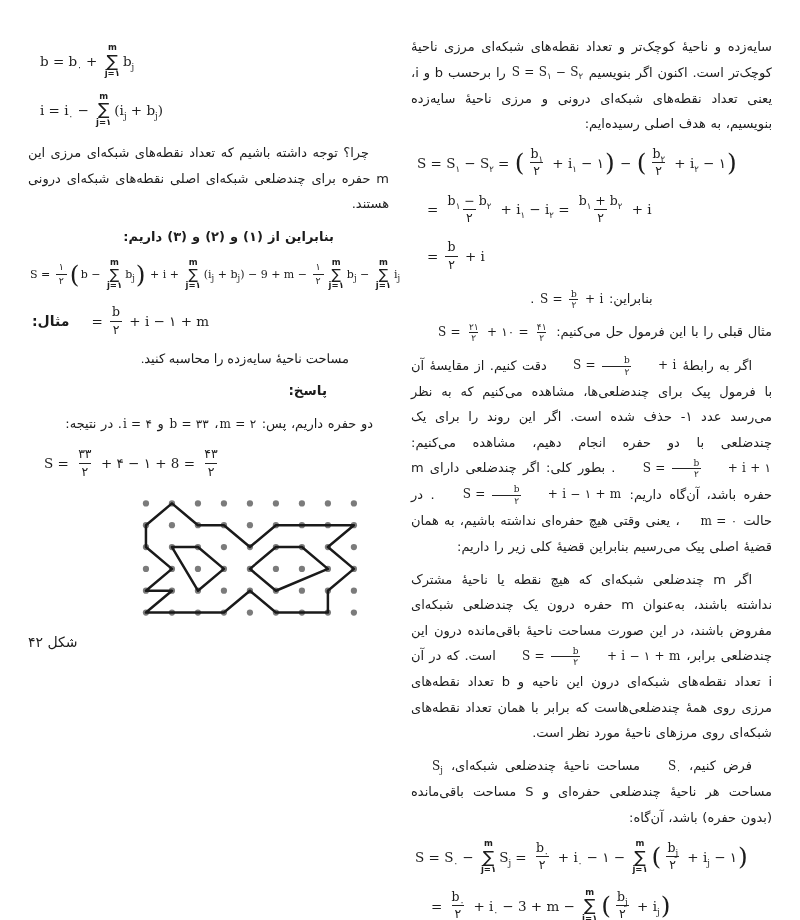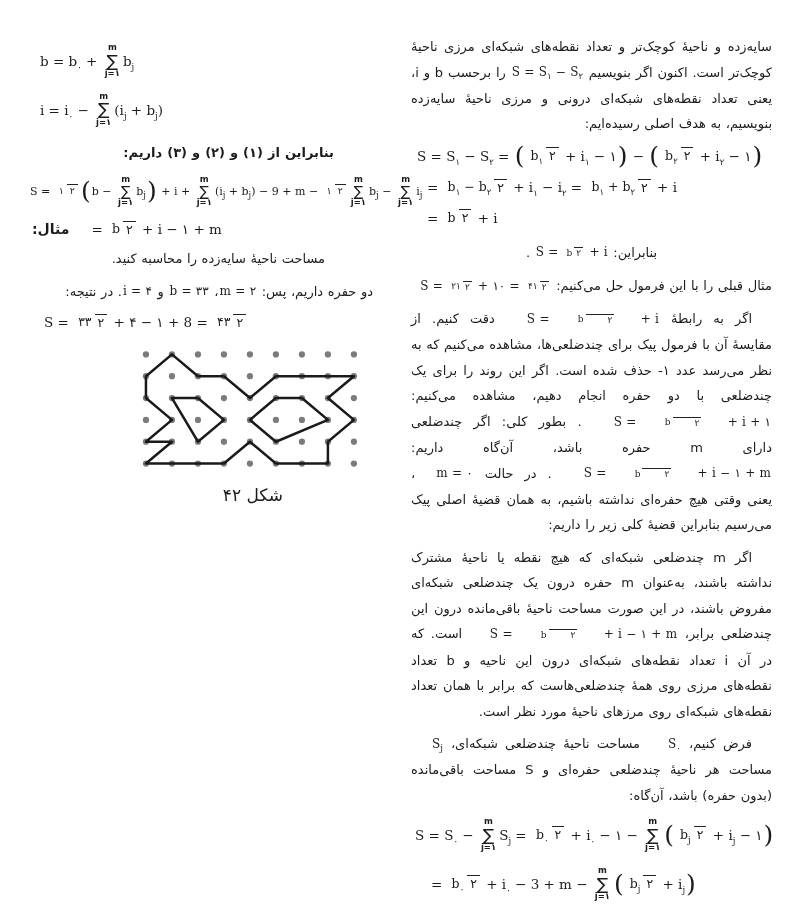"چرا؟ توجه داشته باشیم که" div.para { html: none -> <div>چرا؟ توجه داشته باشیم که تعداد نقطه‌های شبکه‌ای مرزی این m حفره برای چندضلعی شبکه‌ای اصلی نقطه‌های شبکه‌ای درونی هستند.</div> }
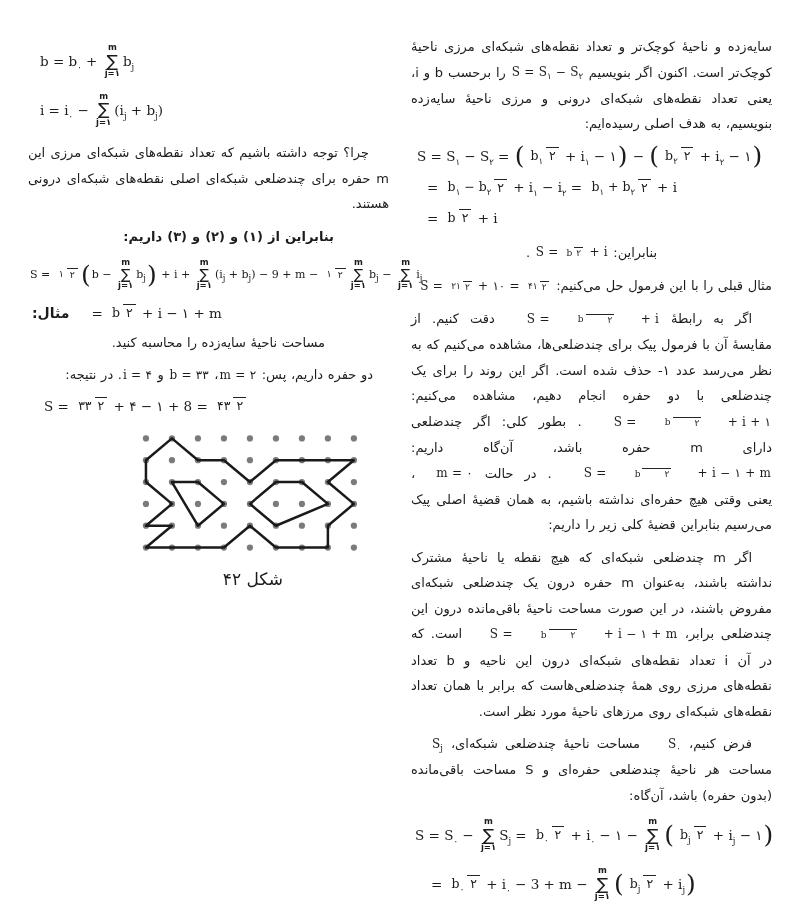"b۱" .frac { flex-direction: row -> column }
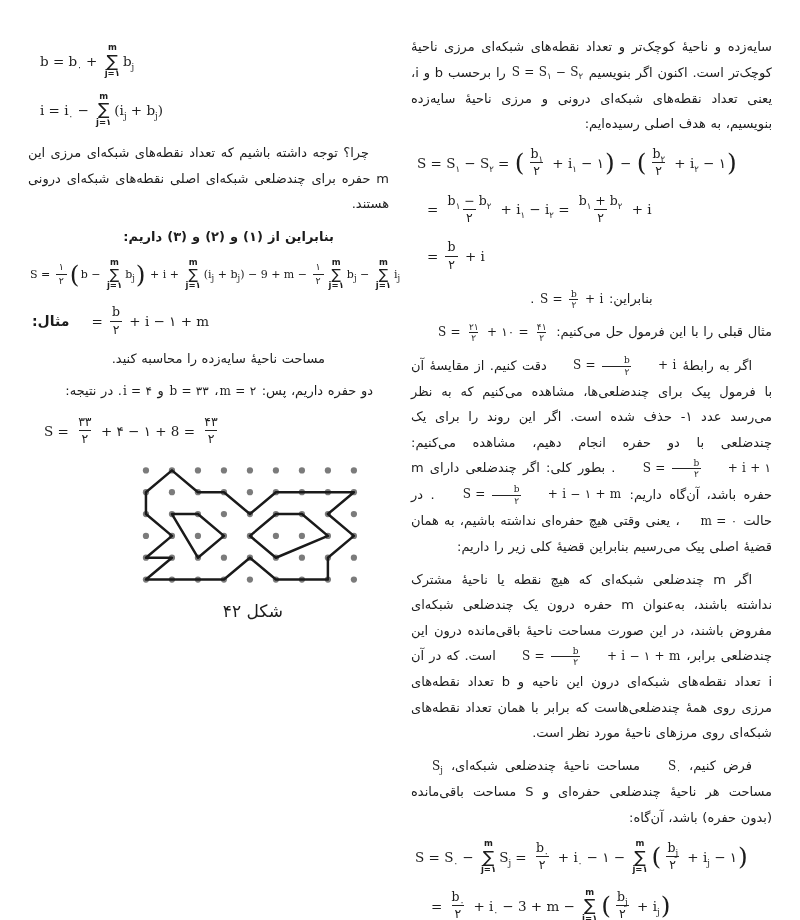"مساحت ناحیهٔ سایه‌زده را محاسبه" div.para { font-family: none -> Liberation Serif, serif; margin-right: 64px -> 40px }
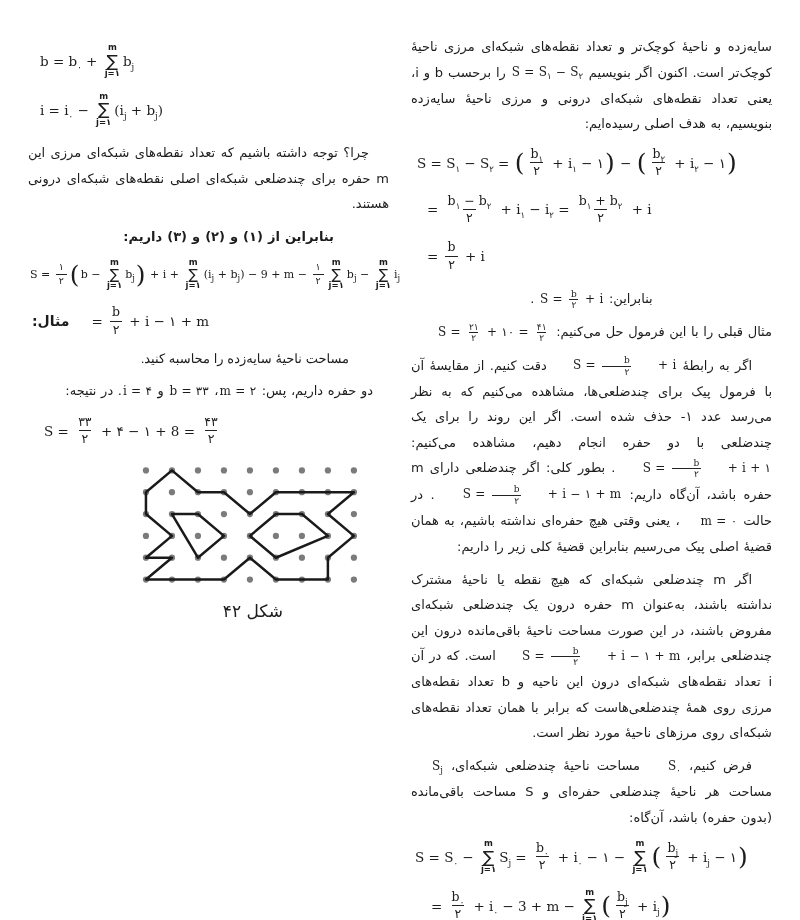"پاسخ:" div.para { html: none -> <div><span>پاسخ:</span></div> }
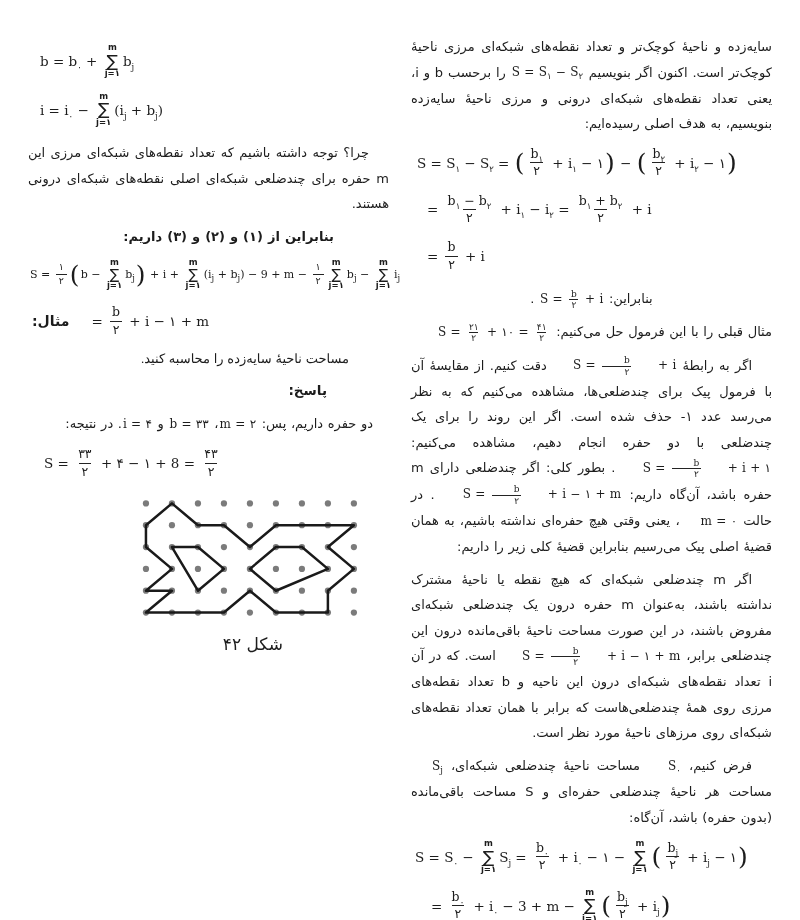"شکل ۴۲" .figcaption { font-size: 17px -> 14px; text-align: right -> left }
